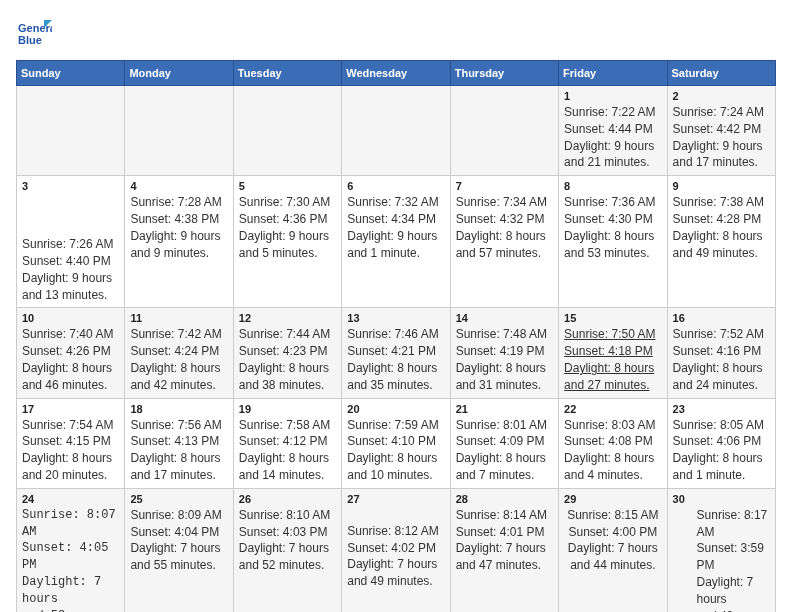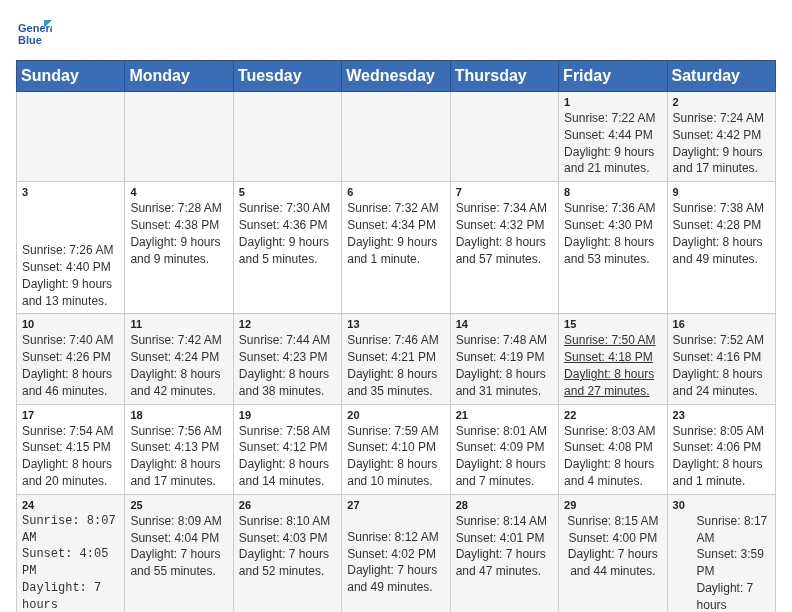"Sunday" thead tr th { font-size: 16px -> 11px }
